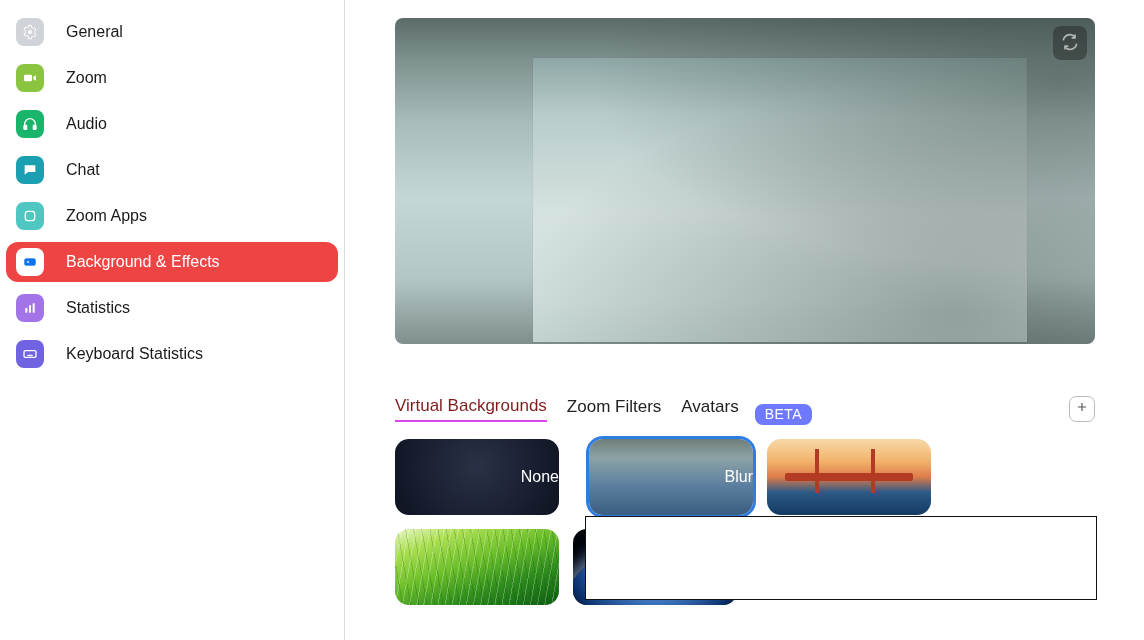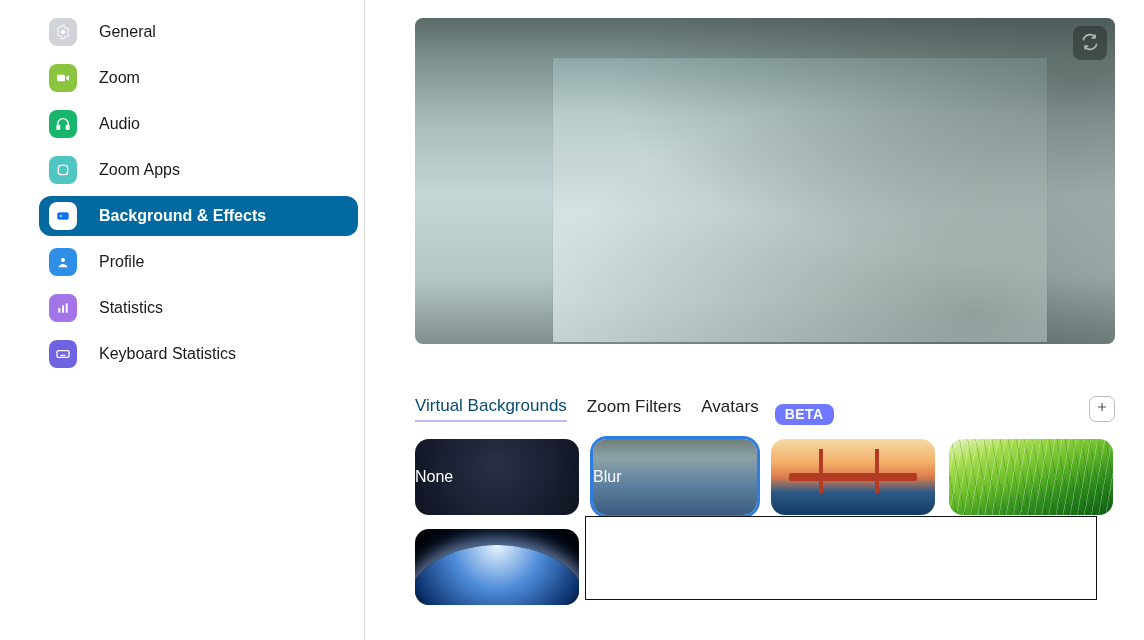"General" .sidebar { margin-left: 20px -> none; padding: 12px 6px 0 19px -> 12px 6px 0 6px }
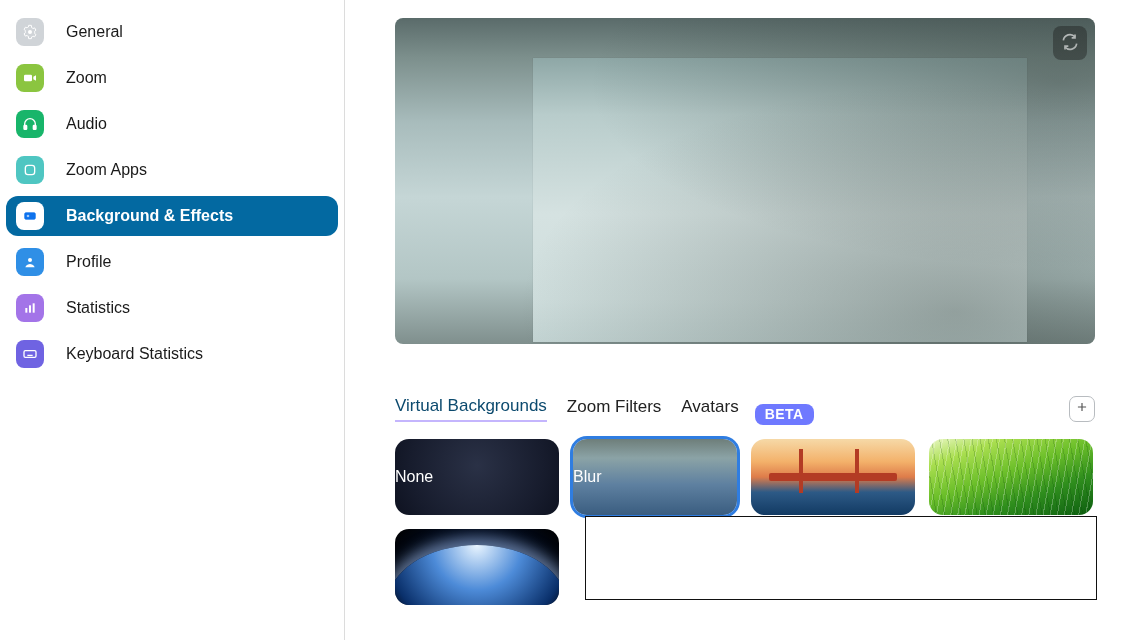"Chat" div.sidebar-item { html: none -> <div> <span> <svg> <path></path> </svg> </span> <span>Chat</span> </div> }
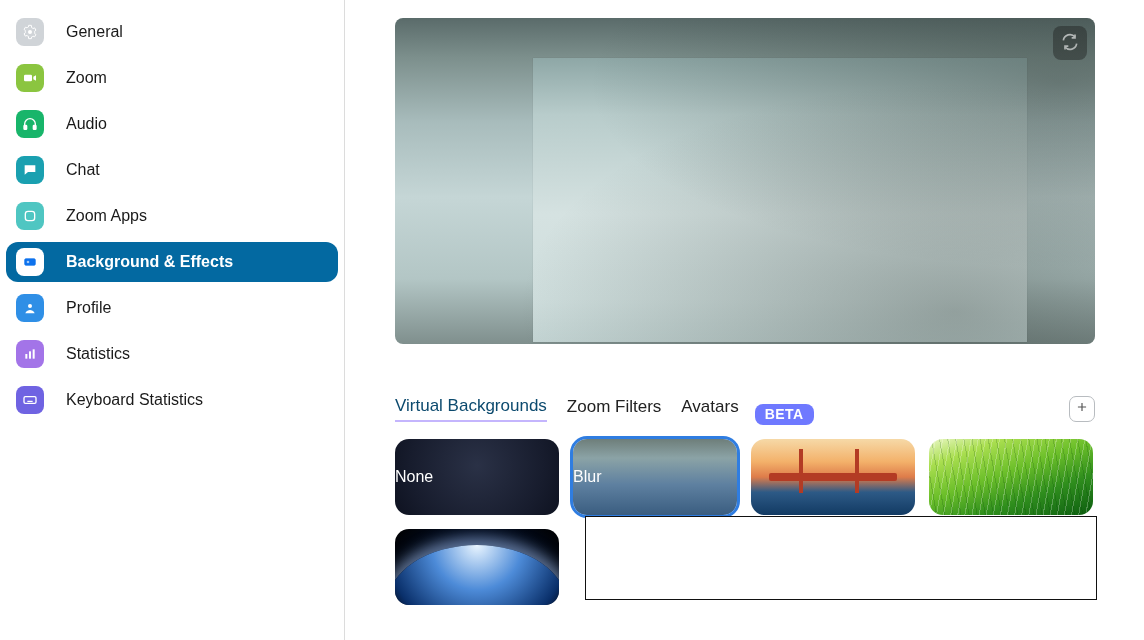"Background & Effects" .sidebar-item.active { background: #0369a1 -> #ef4444; font-weight: 700 -> 400 }
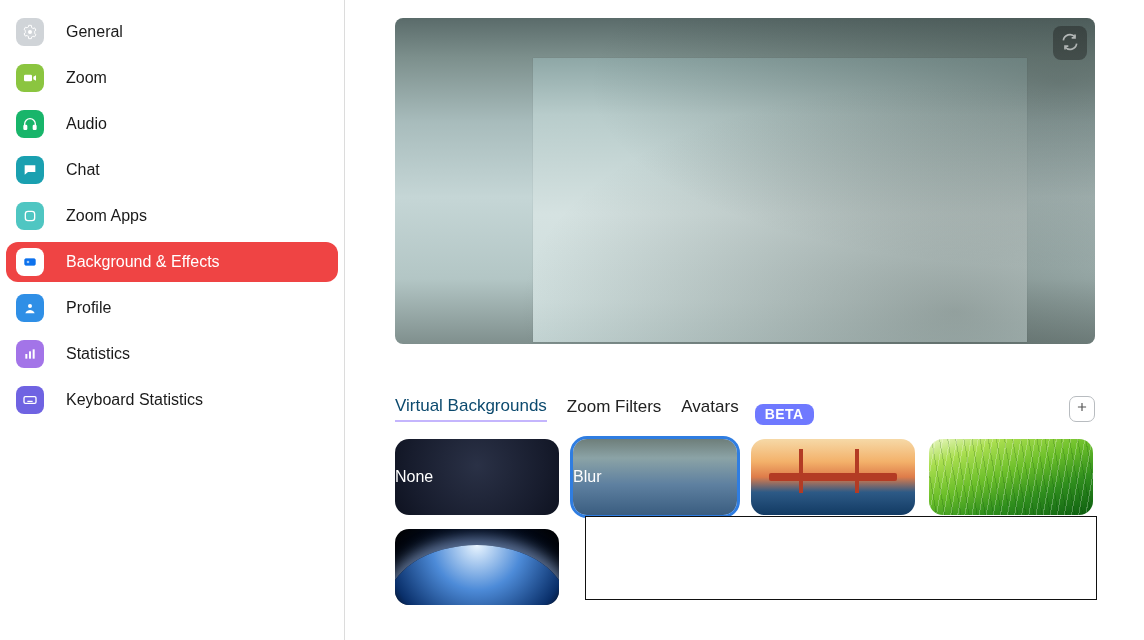"Profile" div.sidebar-item { html: <div> <span> <svg> <circle></circle> <path></path> </svg> </span> <span>Profile</span> </div> -> none }
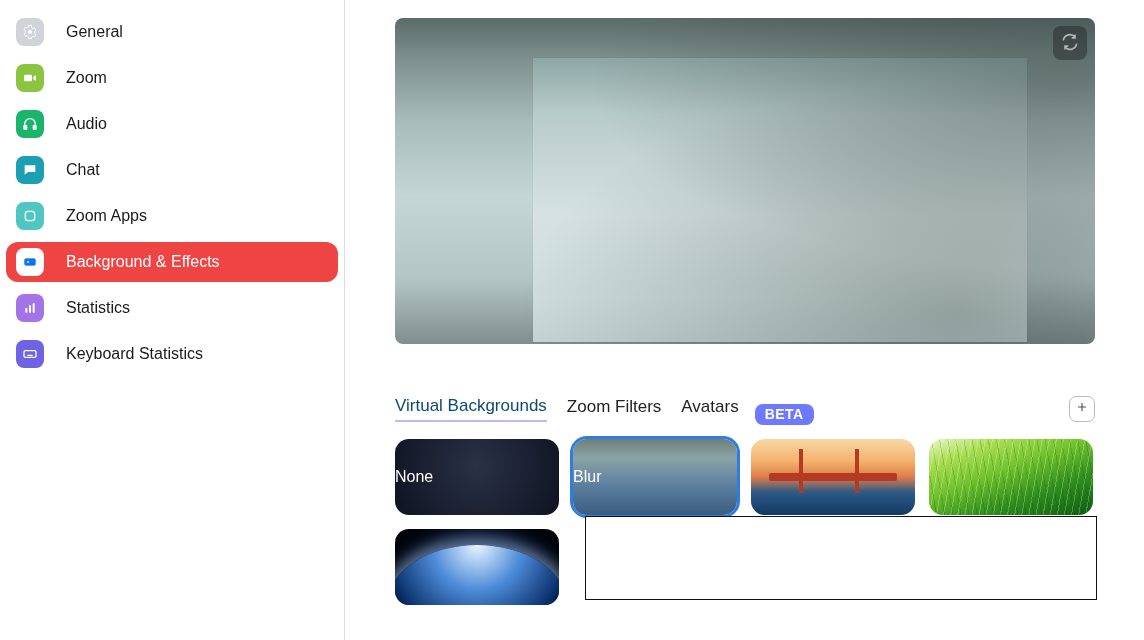"Virtual Backgrounds" .tab.active { border-bottom: 2px solid #c4b5fd -> 2px solid #d946ef; color: #0c4a6e -> #7f1d1d }
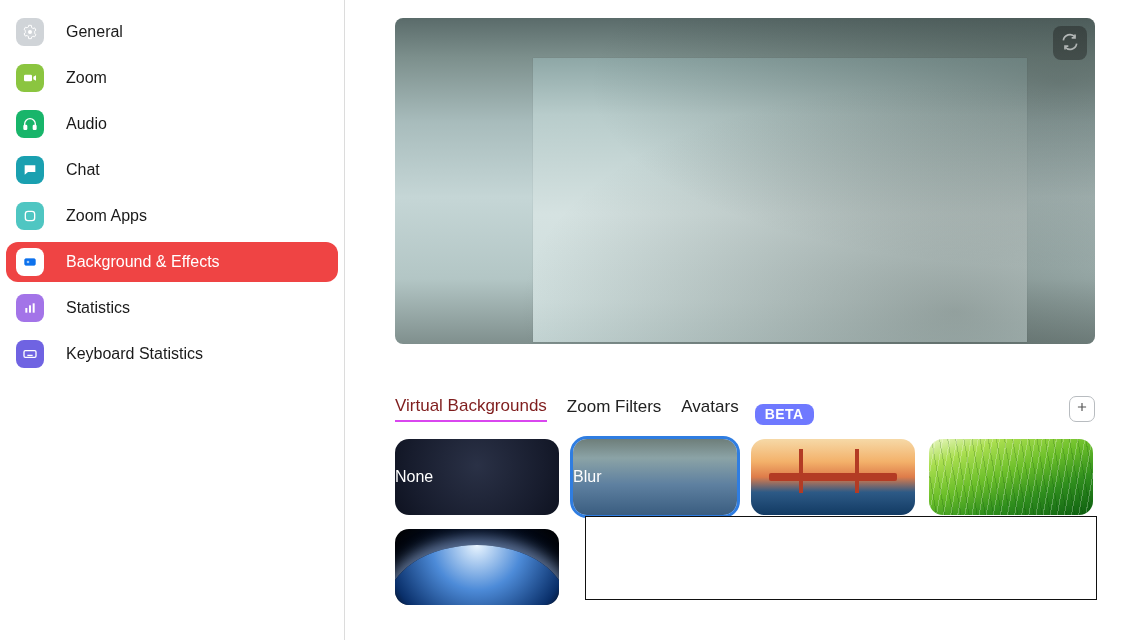"BETA" .beta { font-weight: 700 -> 400 }
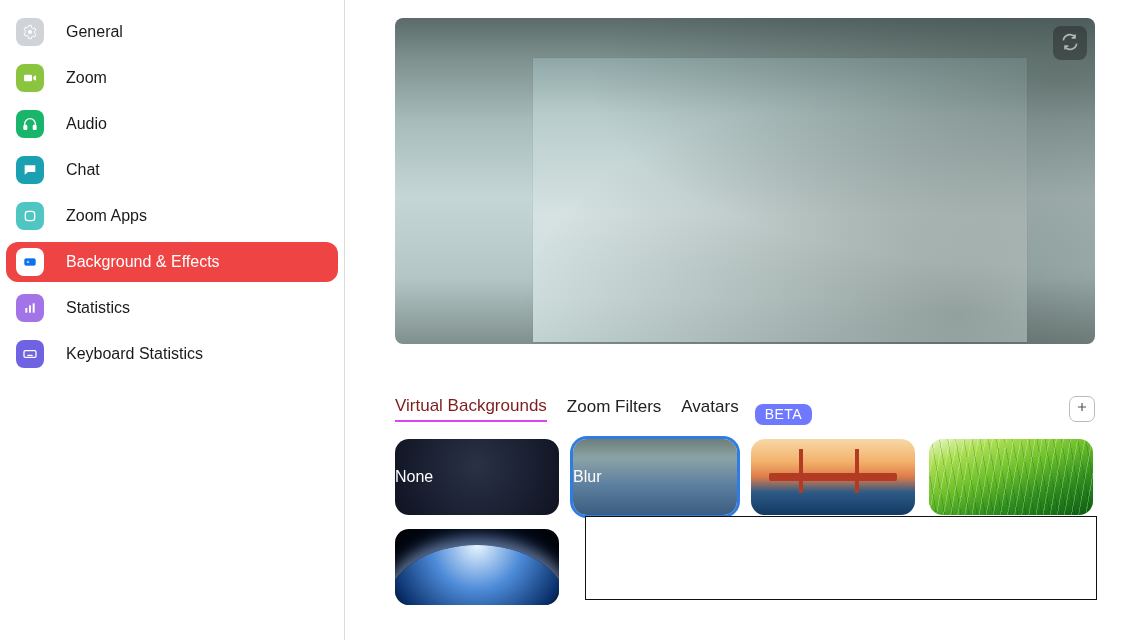"None" .thumb { justify-content: flex-start -> flex-end }
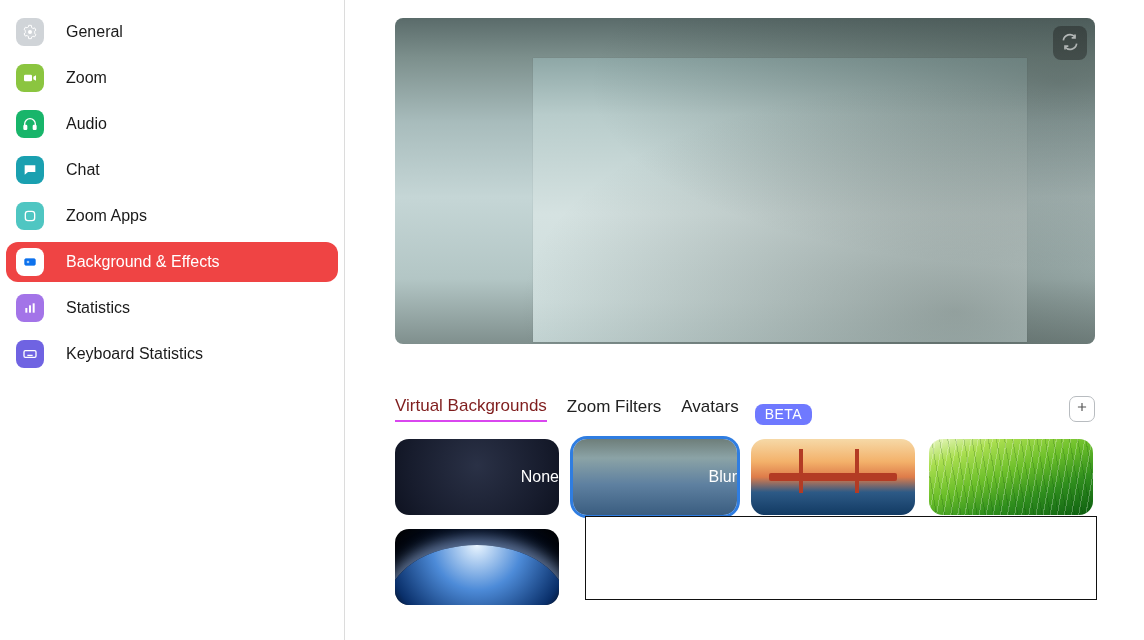"Blur" .thumb-blur { margin-left: none -> 16px }
